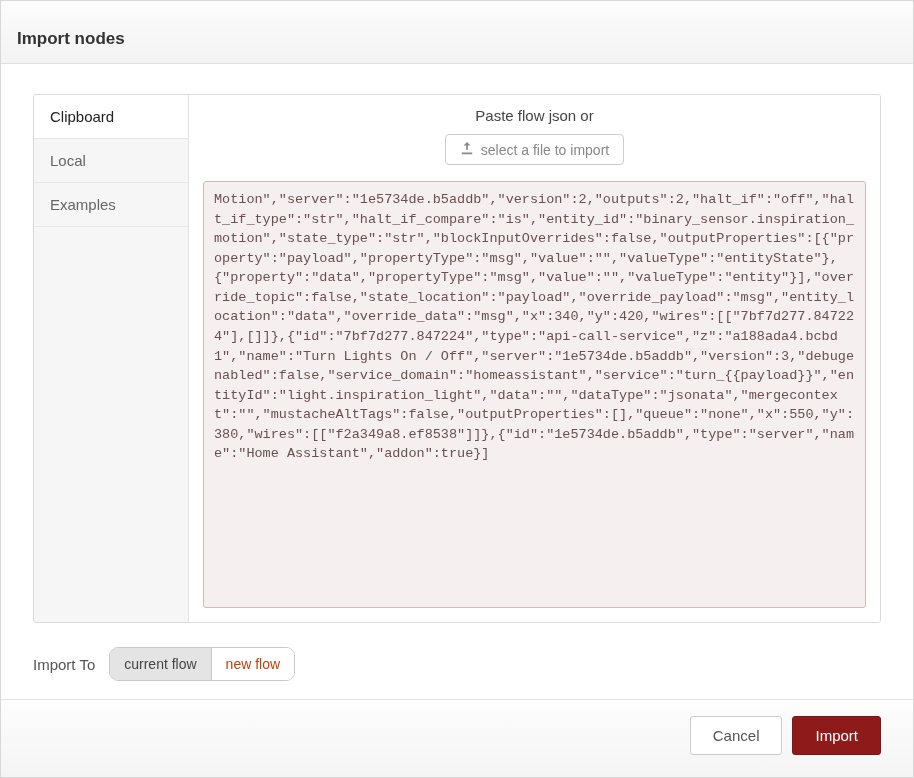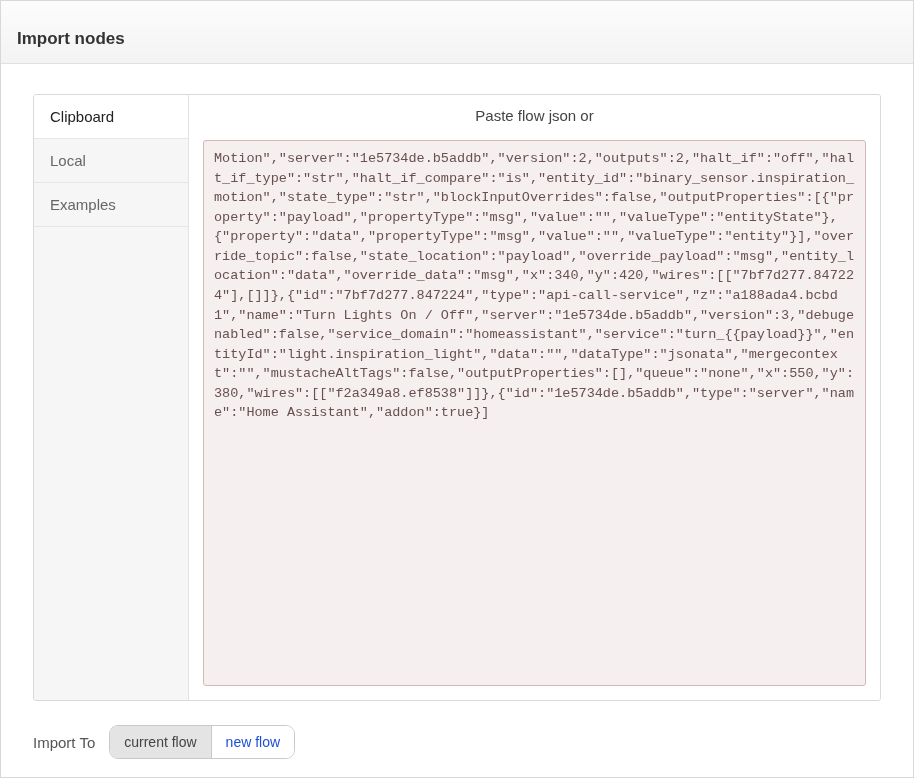"select a file to import" button.file-select-btn { html: none -> <button> <span> <svg> <path></path> </svg> </span> <span>select a file to import</span> </button> }
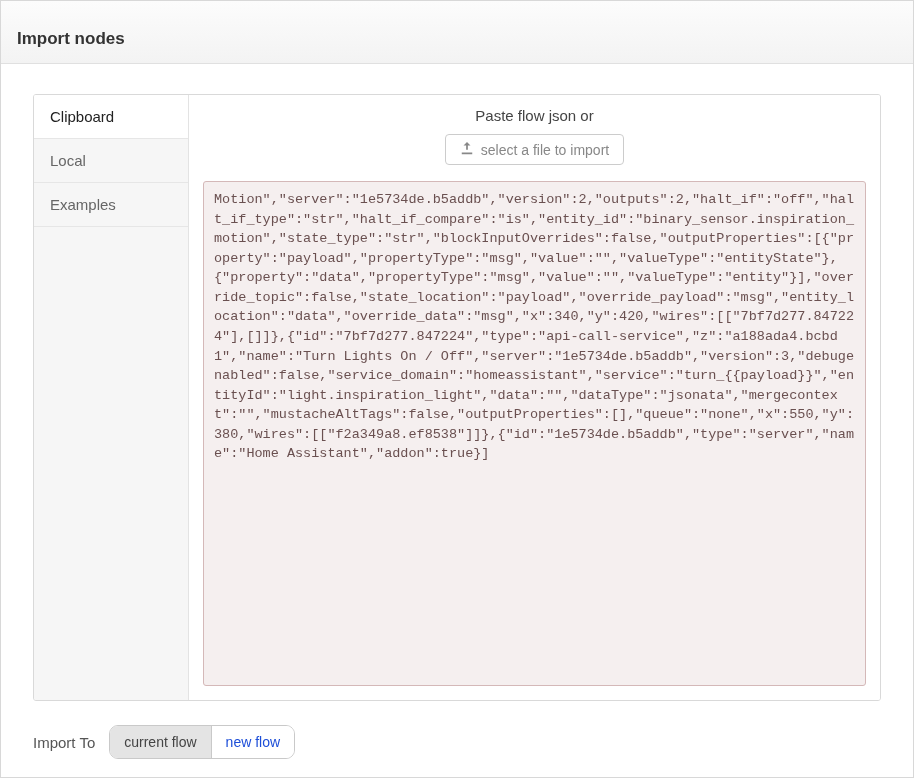"new flow" .toggle-btn { color: #1d4ed8 -> #c2410c }
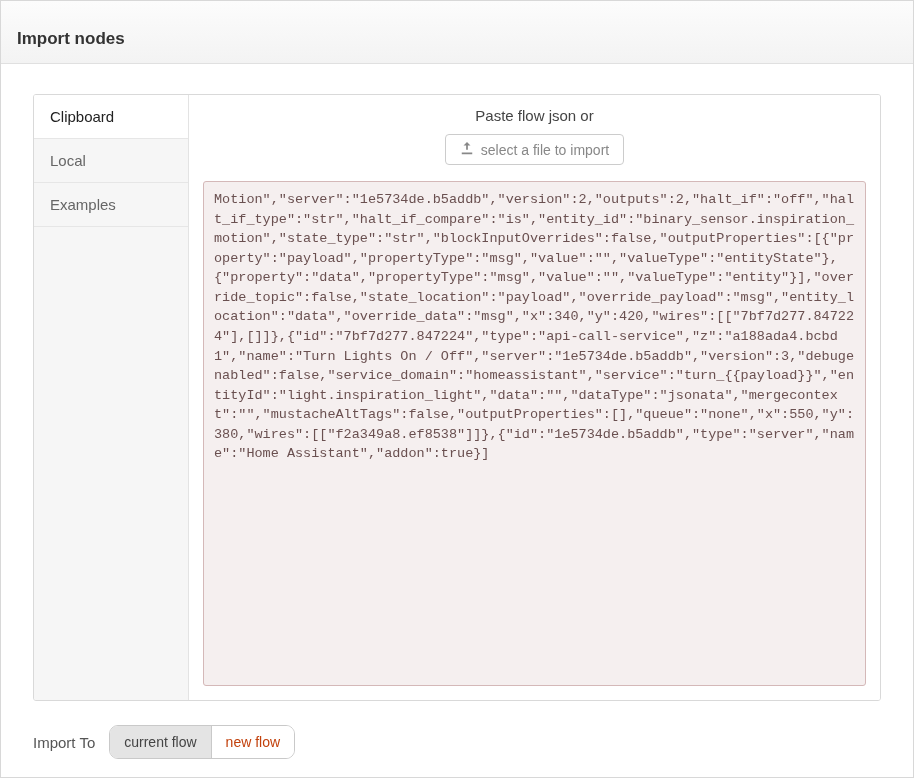"Cancel" div.dialog-footer { html: none -> <div> <button>Cancel</button> <button>Import</button> </div> }
